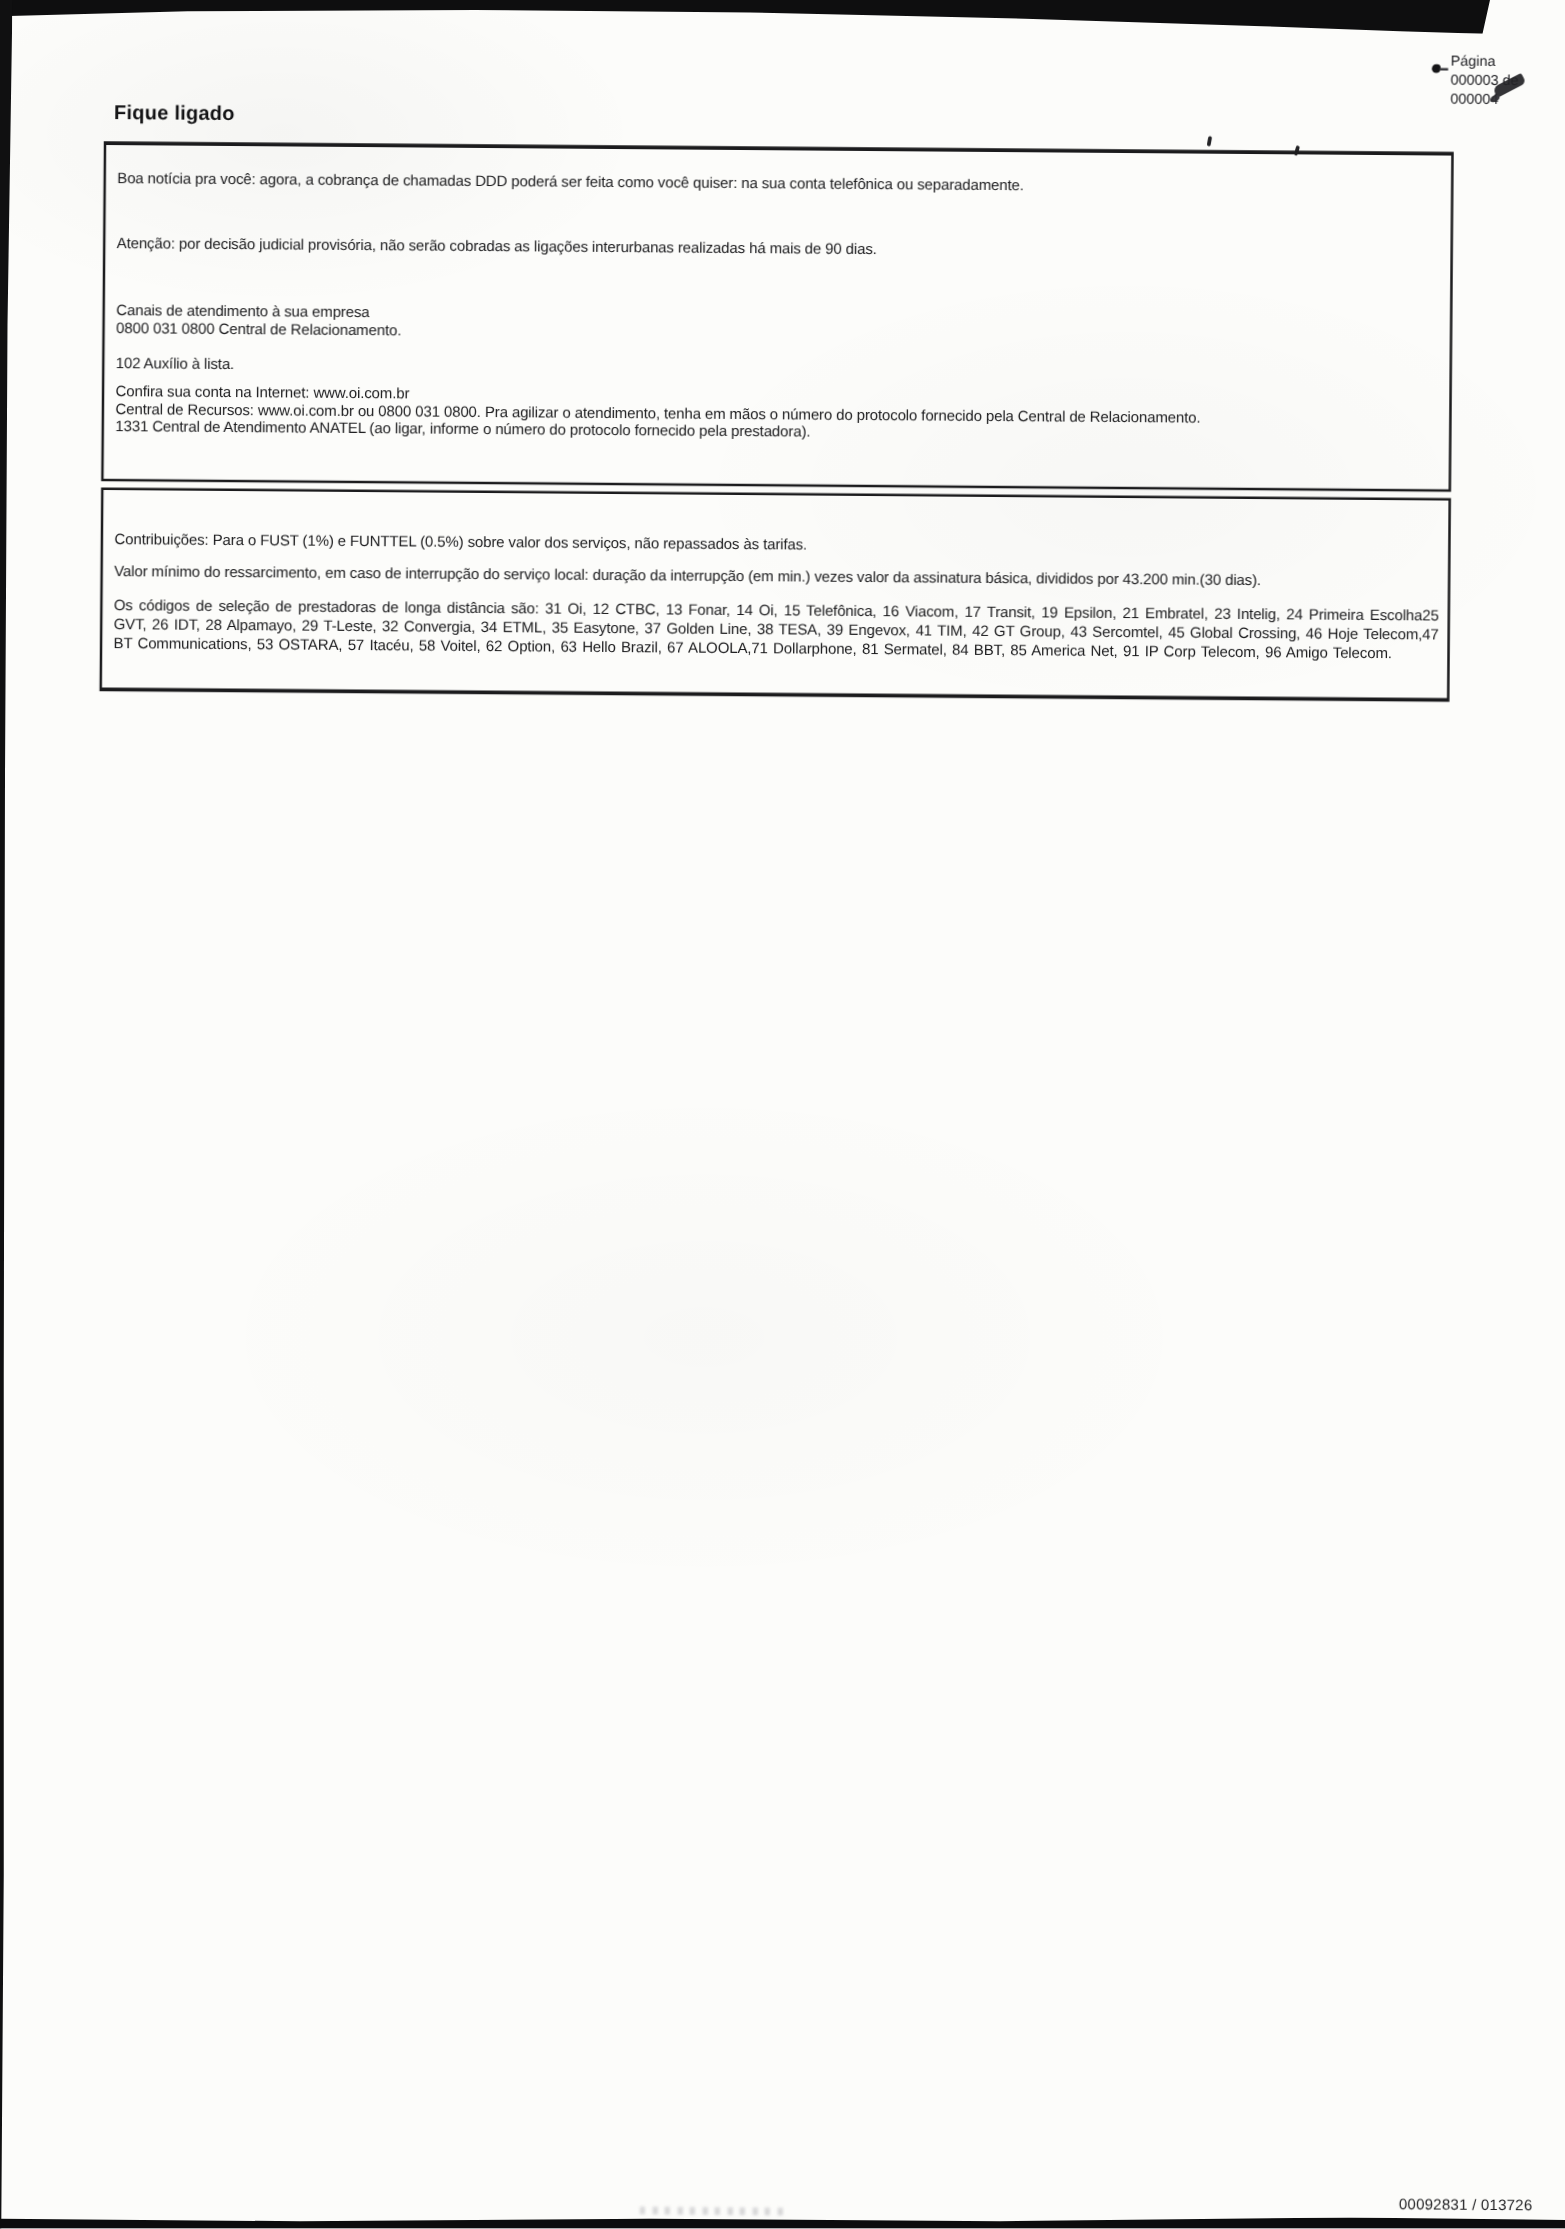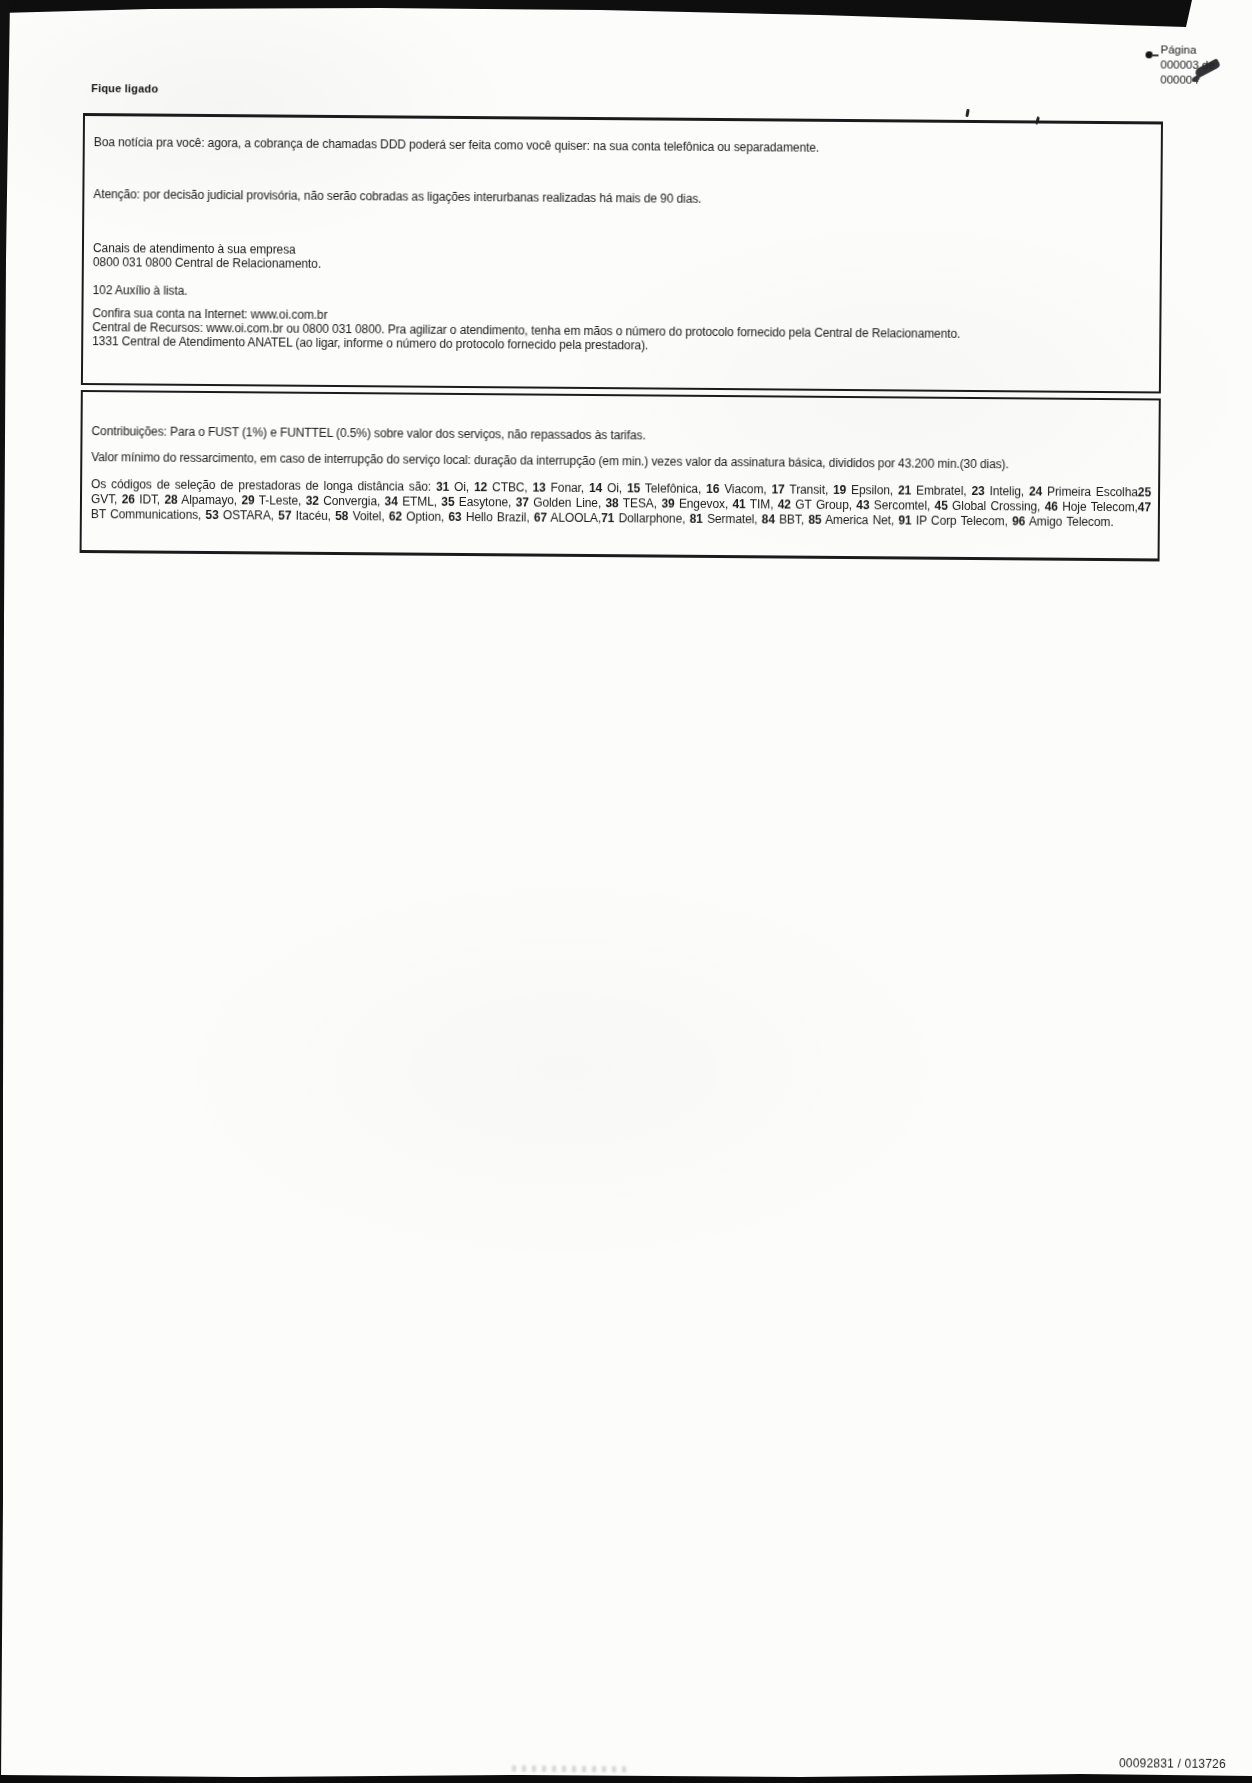"Fique ligado" .title { font-size: 11px -> 16px }
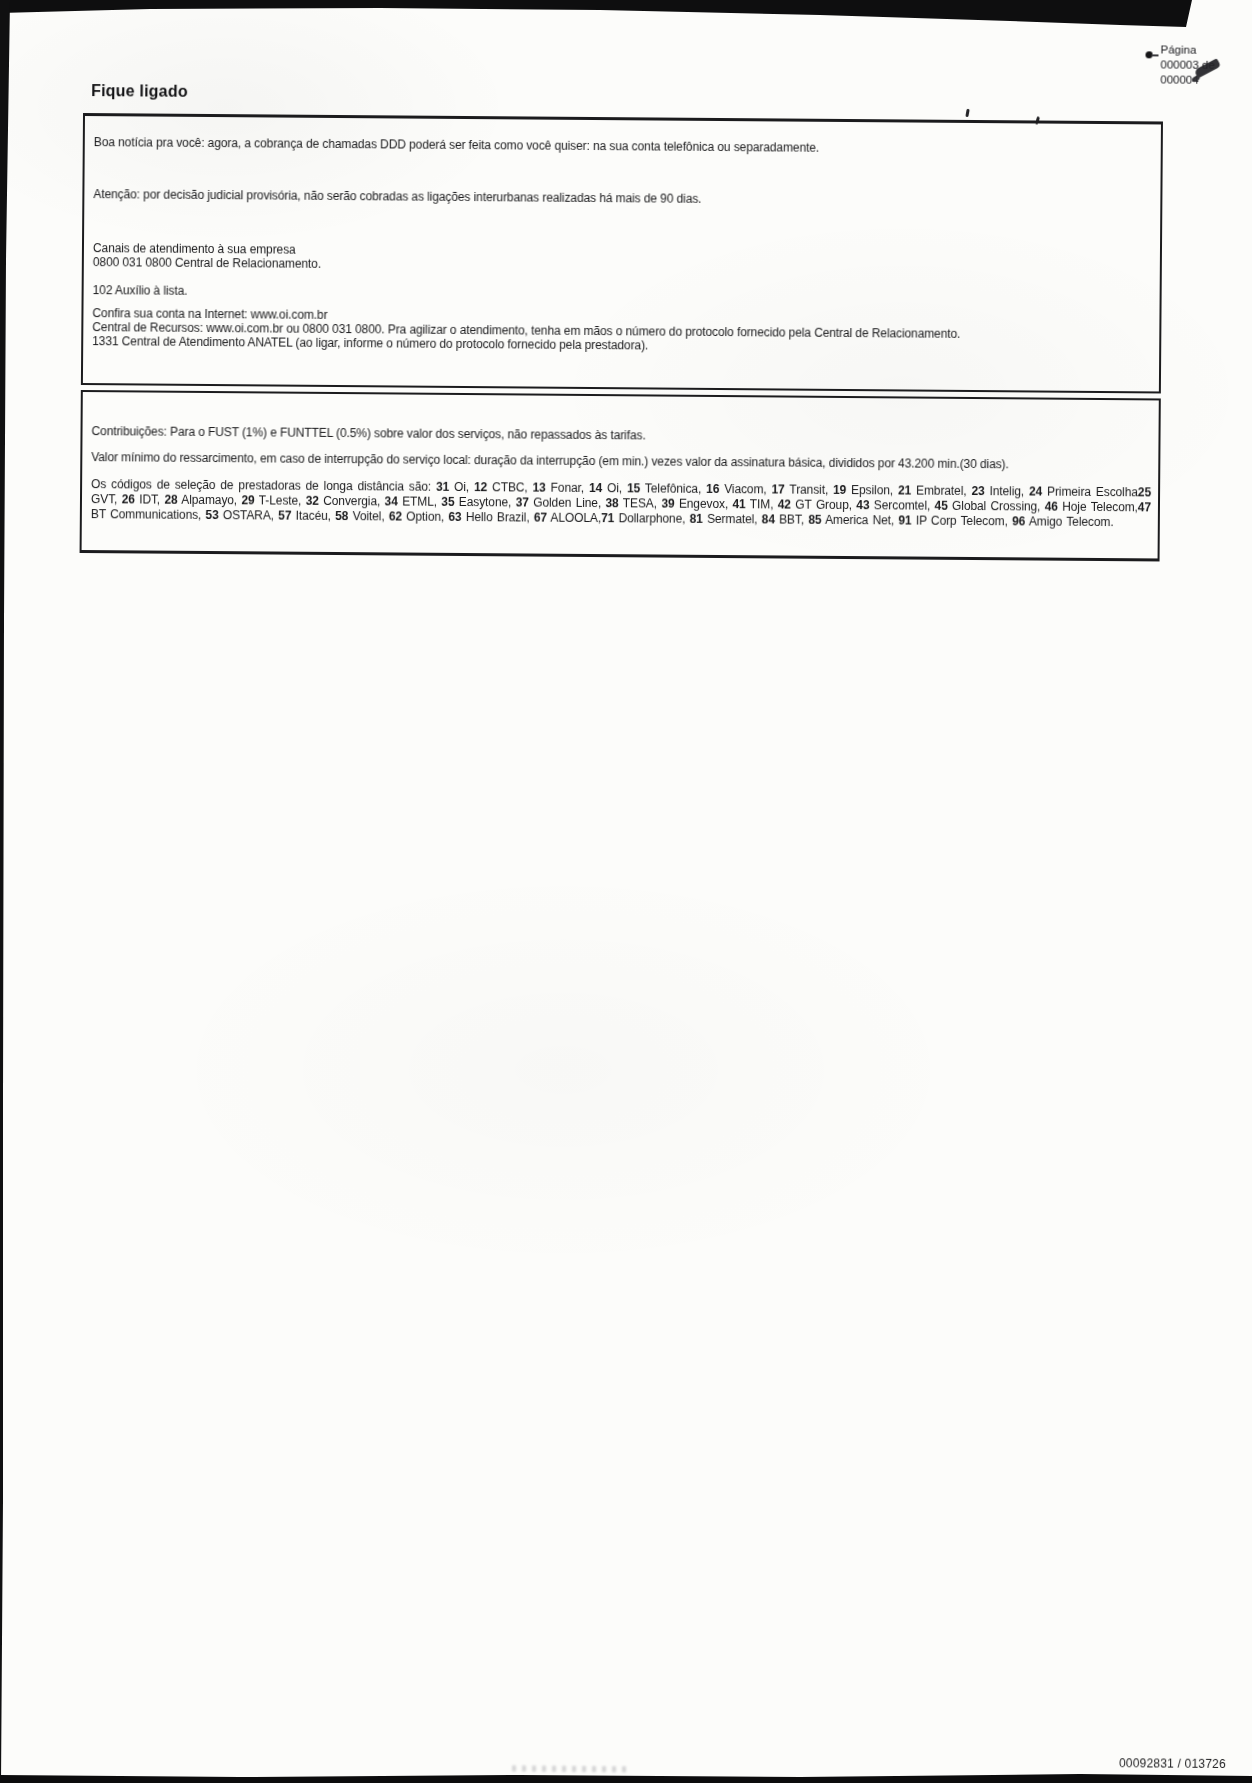"31" .codes b { font-weight: bold -> normal }
